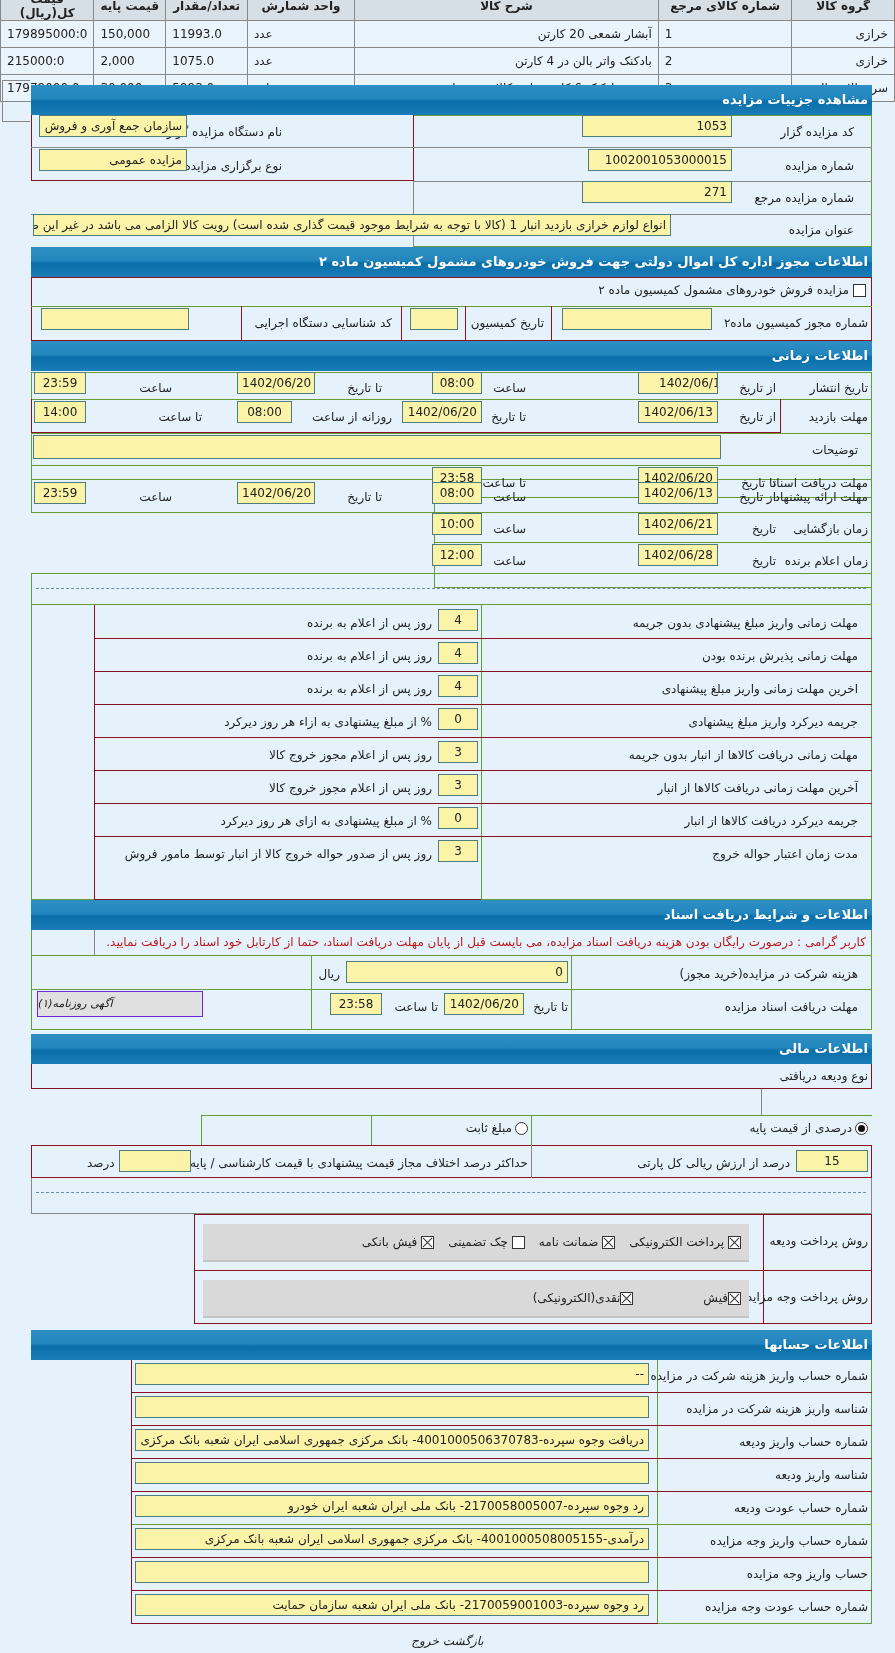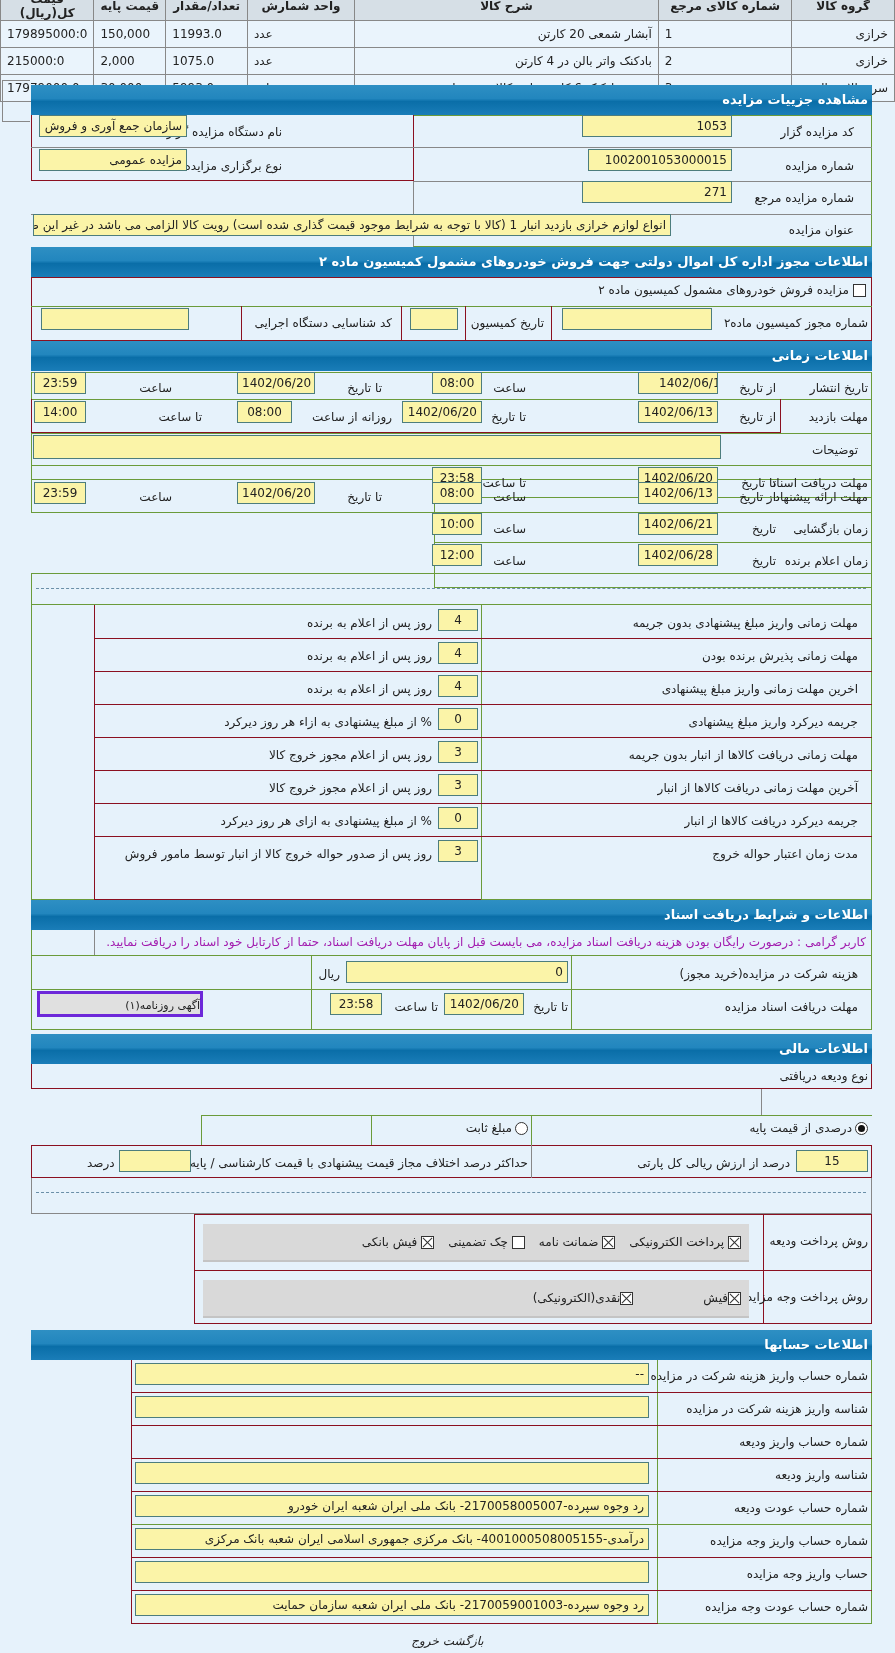"کاربر گرامی : درصورت رایگان" .warn { color: #a21caf -> #b91c1c }
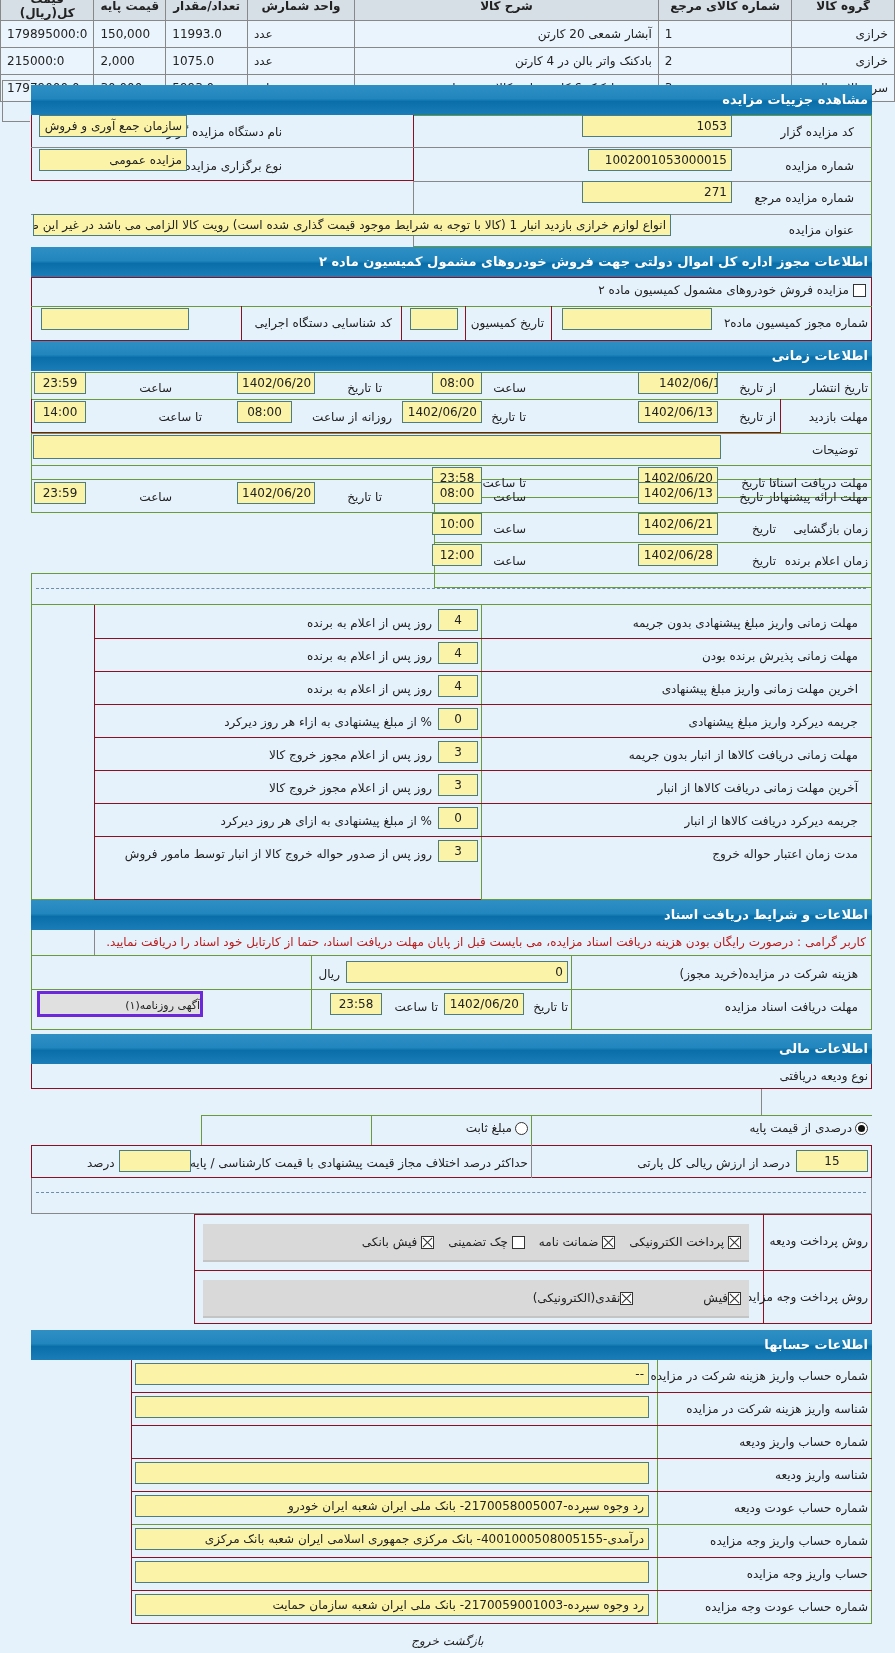"آگهی روزنامه(۱)" .btn { border: 3px solid #6d28d9 -> 1px solid #6d28d9; font-style: none -> italic; text-align: right -> left }
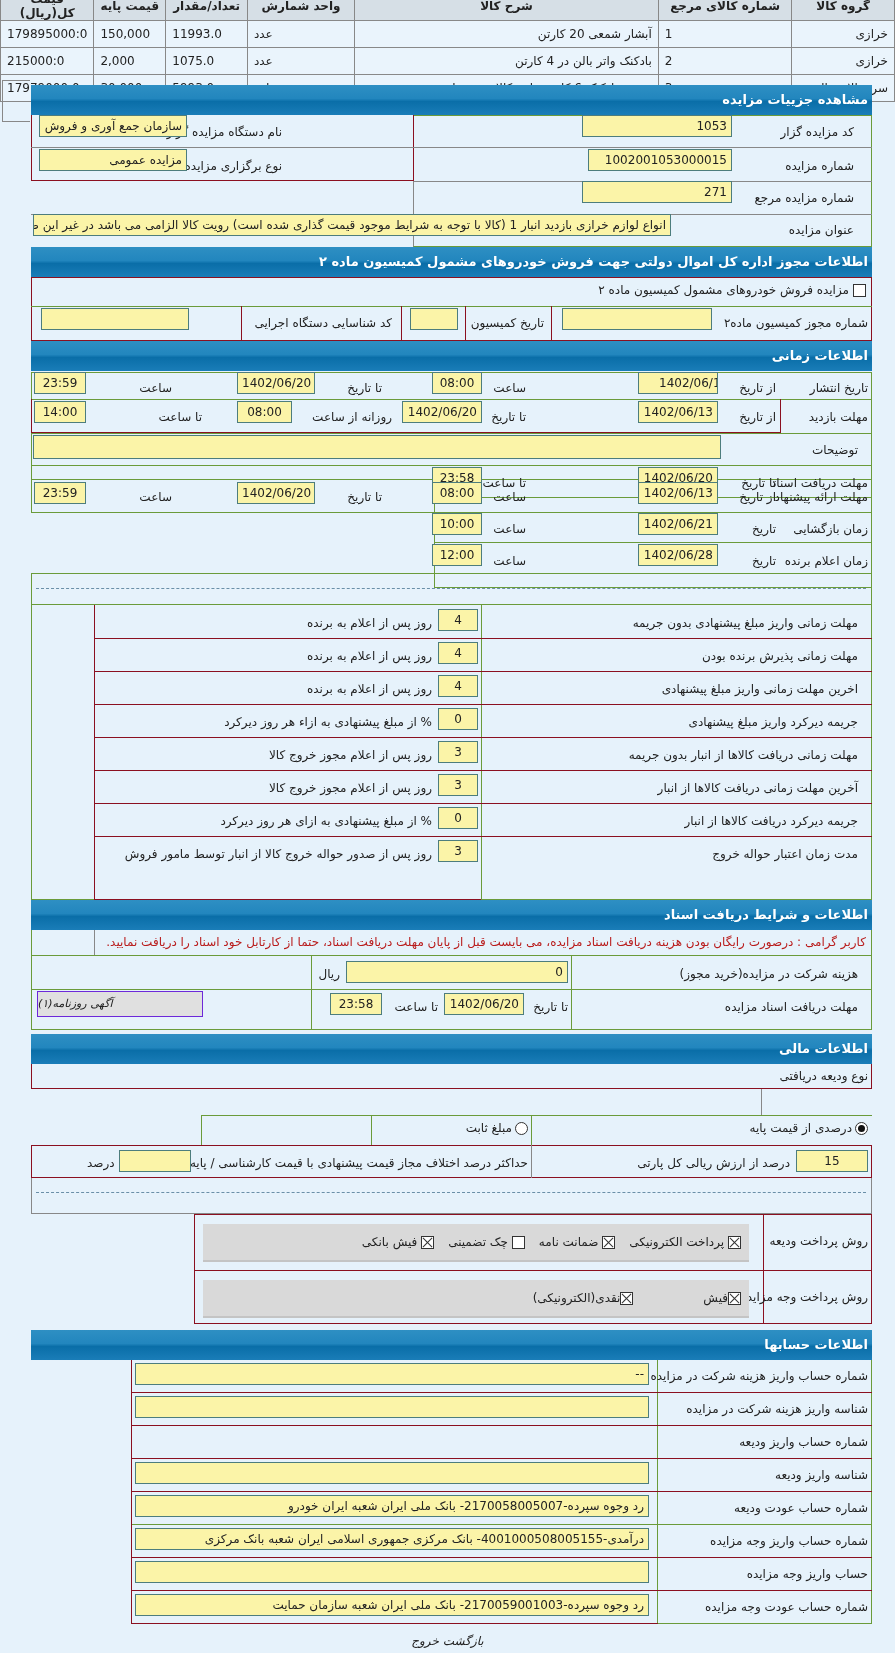"دریافت وجوه سپرده-4001000506370783- بانک" div.inp { html: none -> <div>دریافت وجوه سپرده-4001000506370783- بانک مرکزی جمهوری اسلامی ایران شعبه بانک مرکزی</div> }
